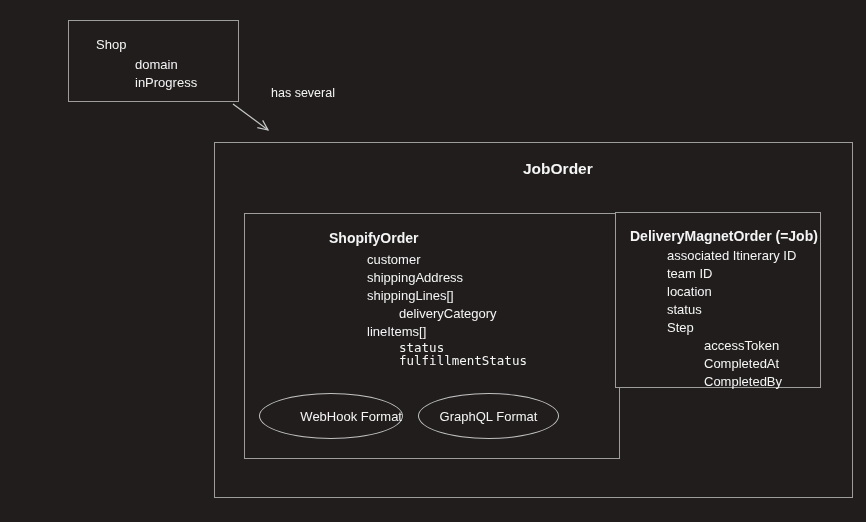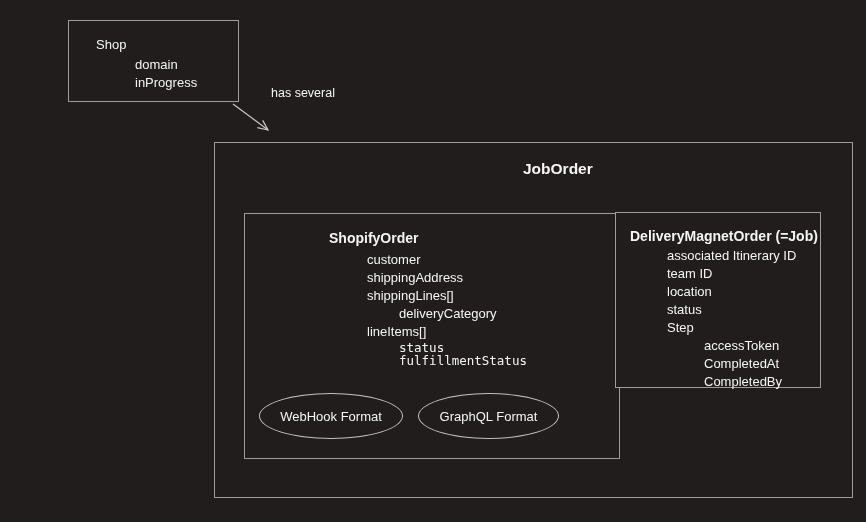"WebHook Format" #ellipse-webhook { justify-content: none -> flex-end }
